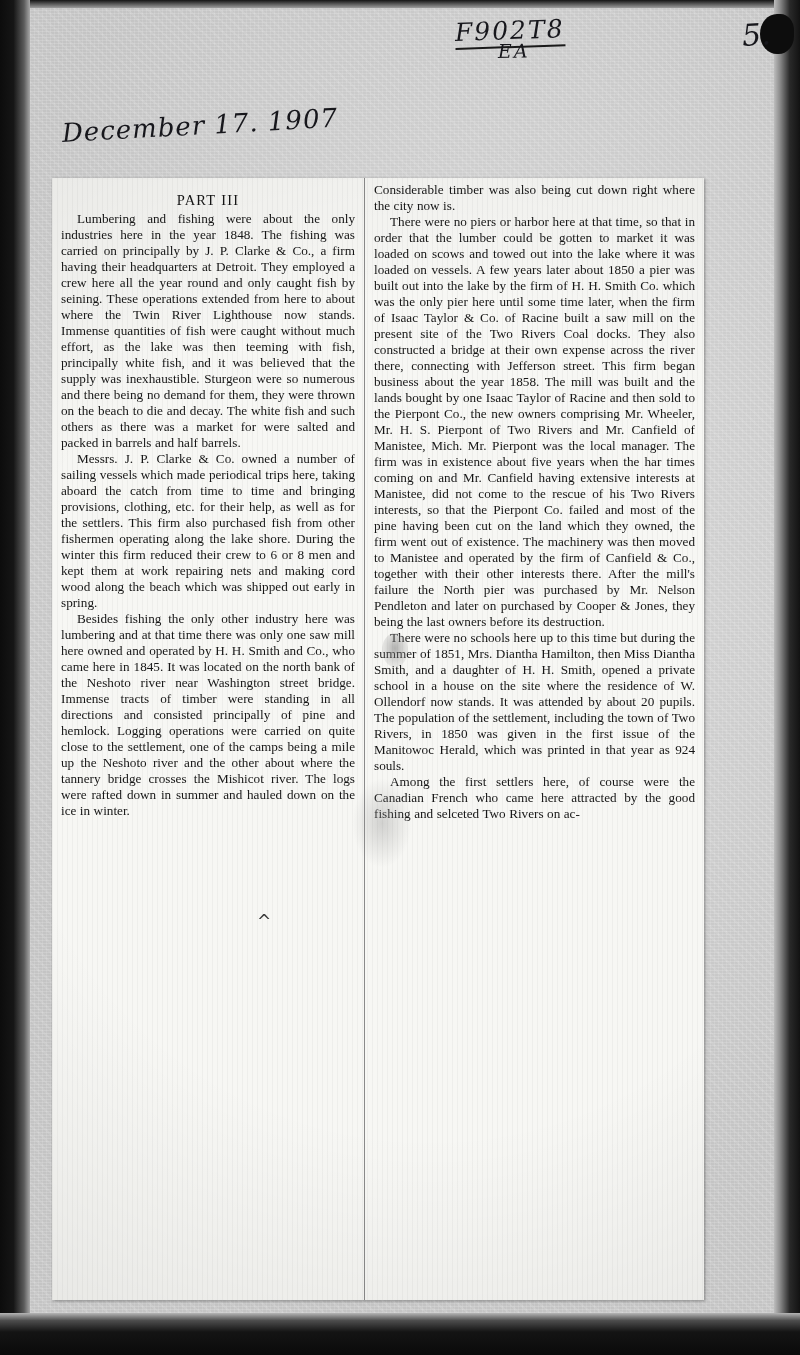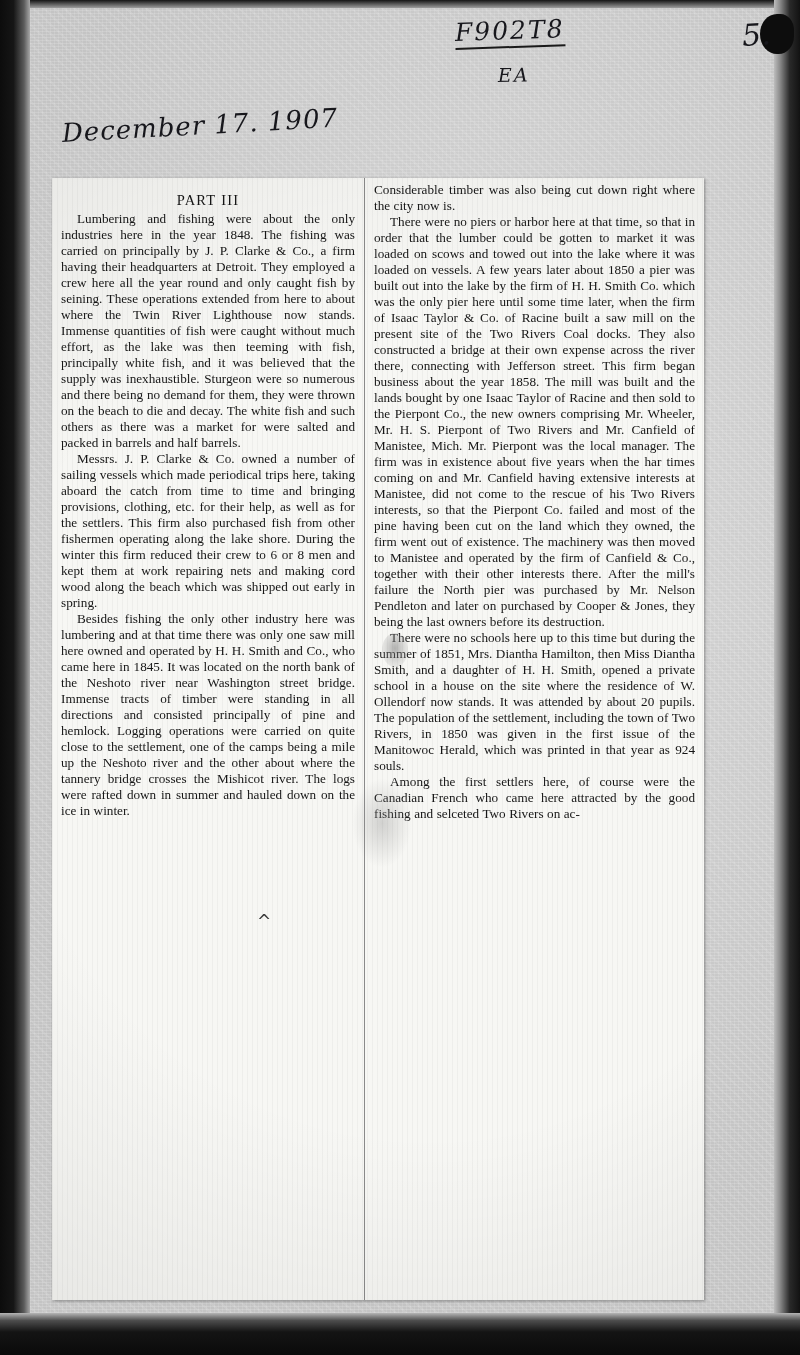"EA" #hand-subcode { top: 64px -> 40px }
